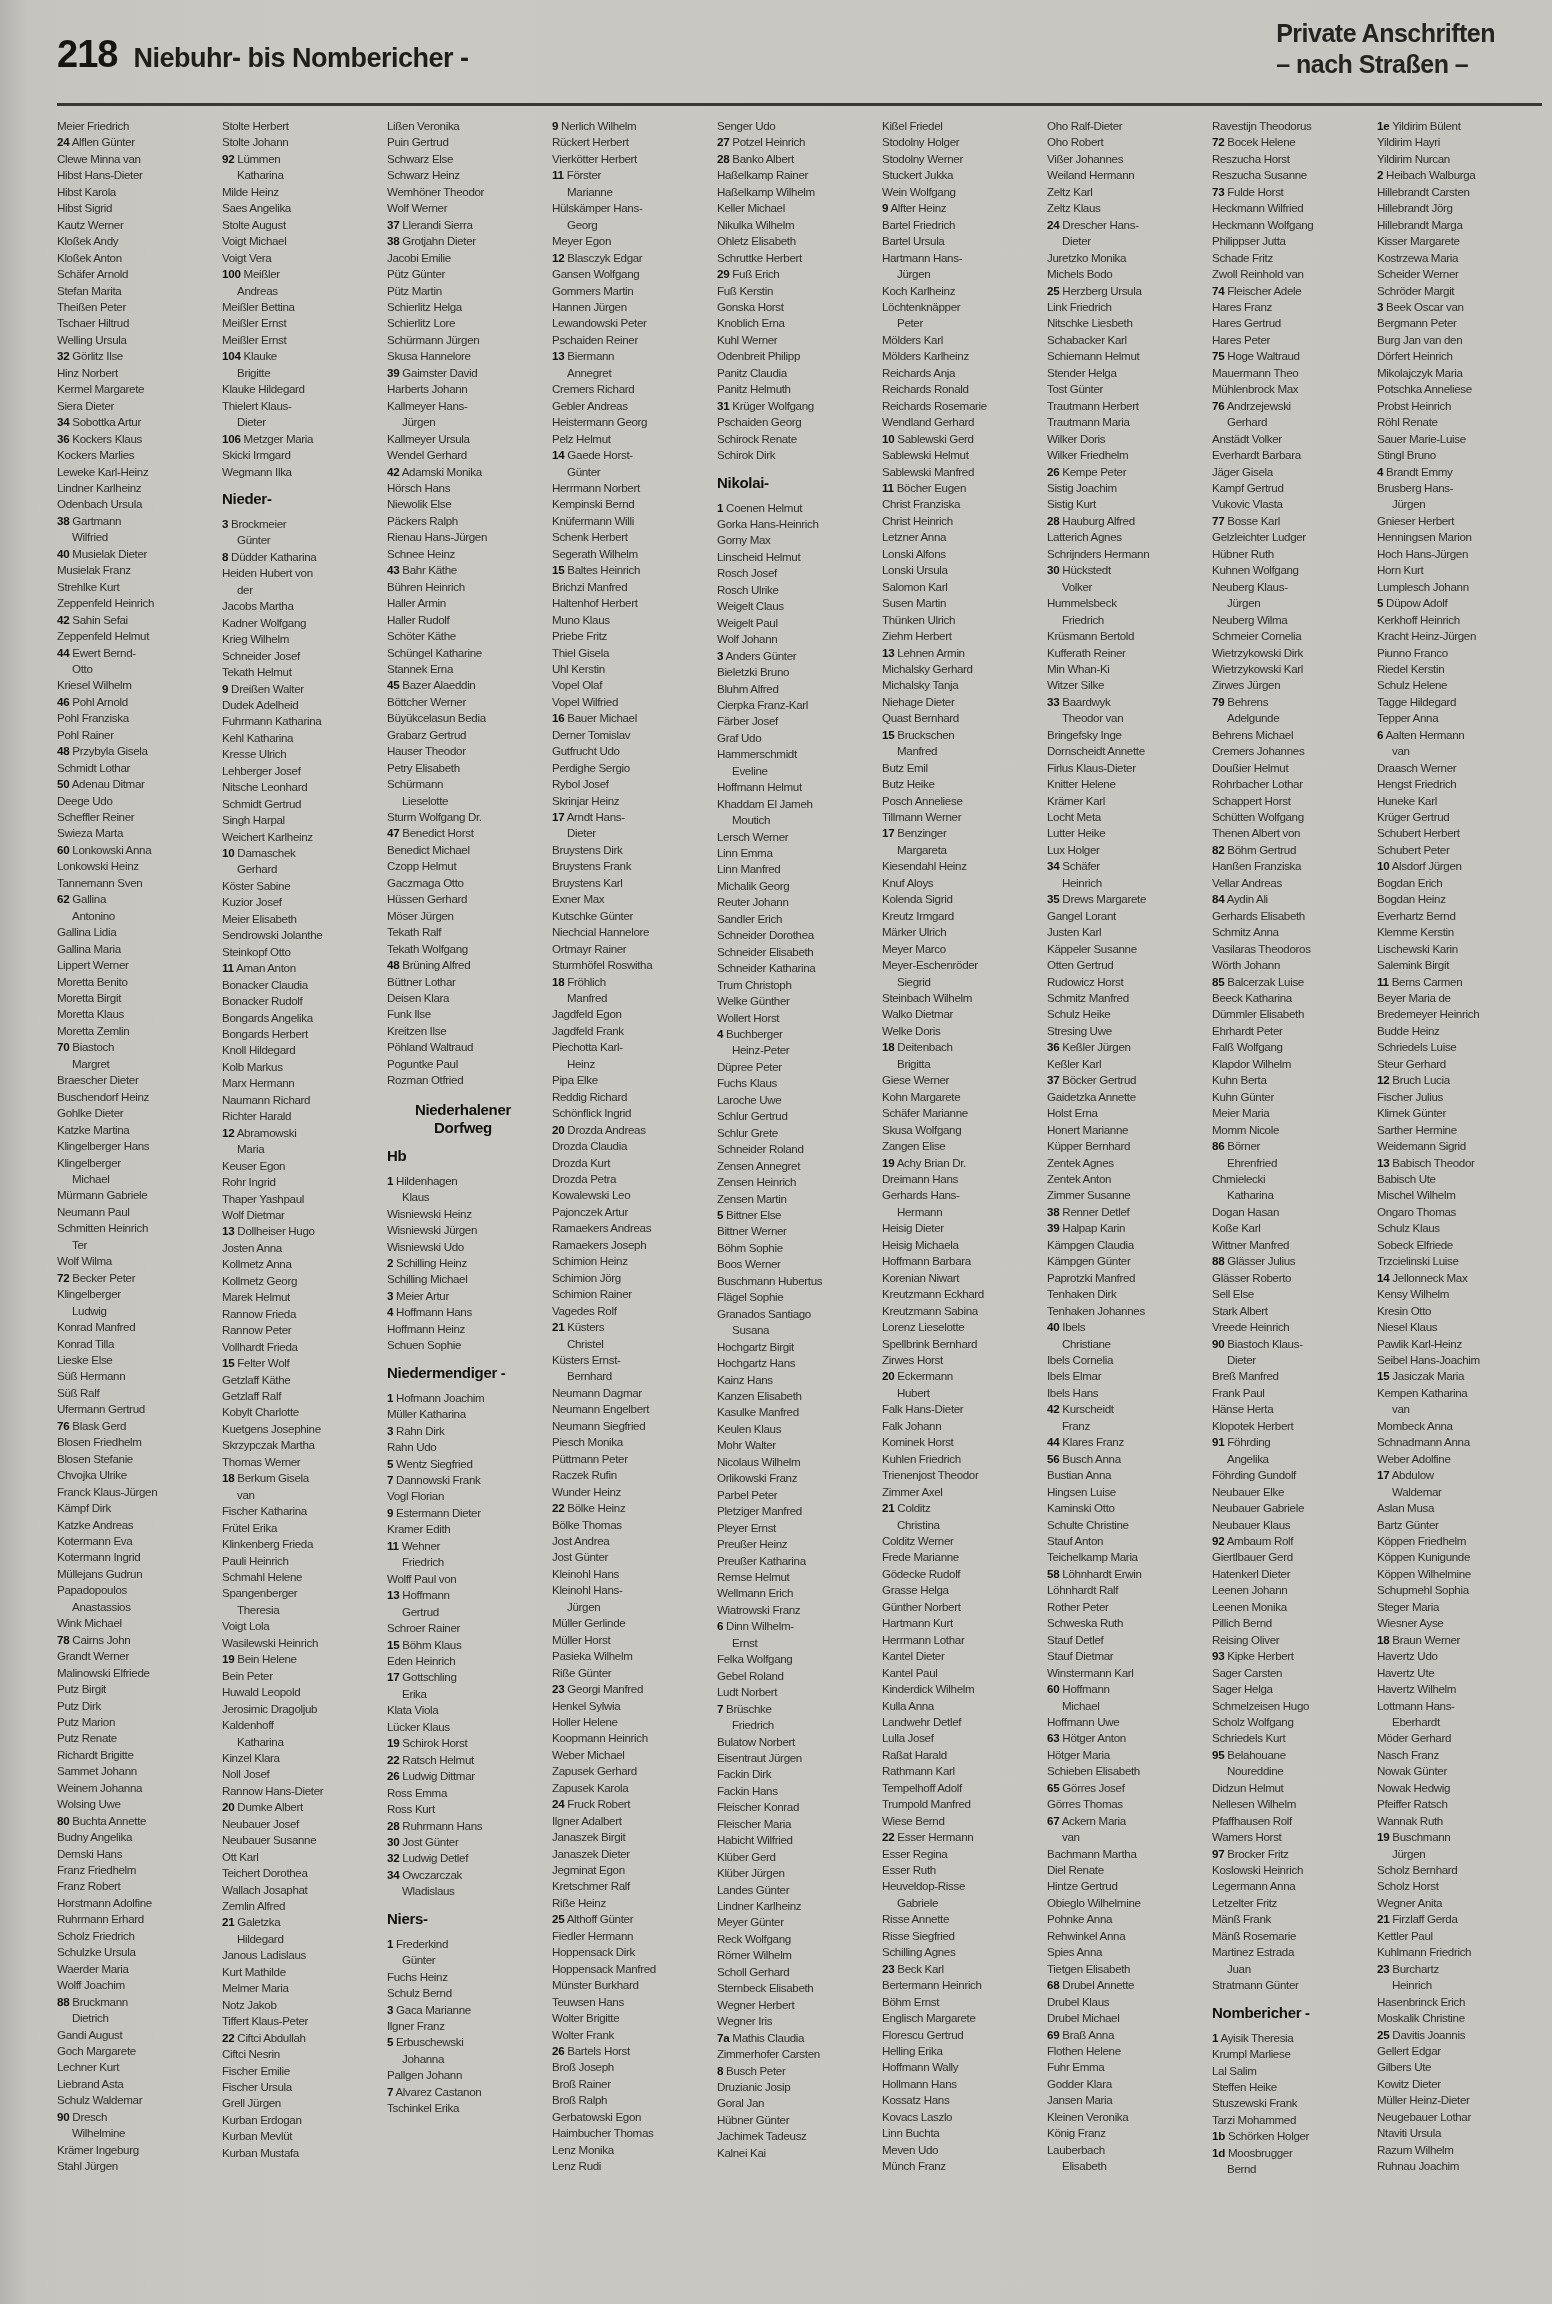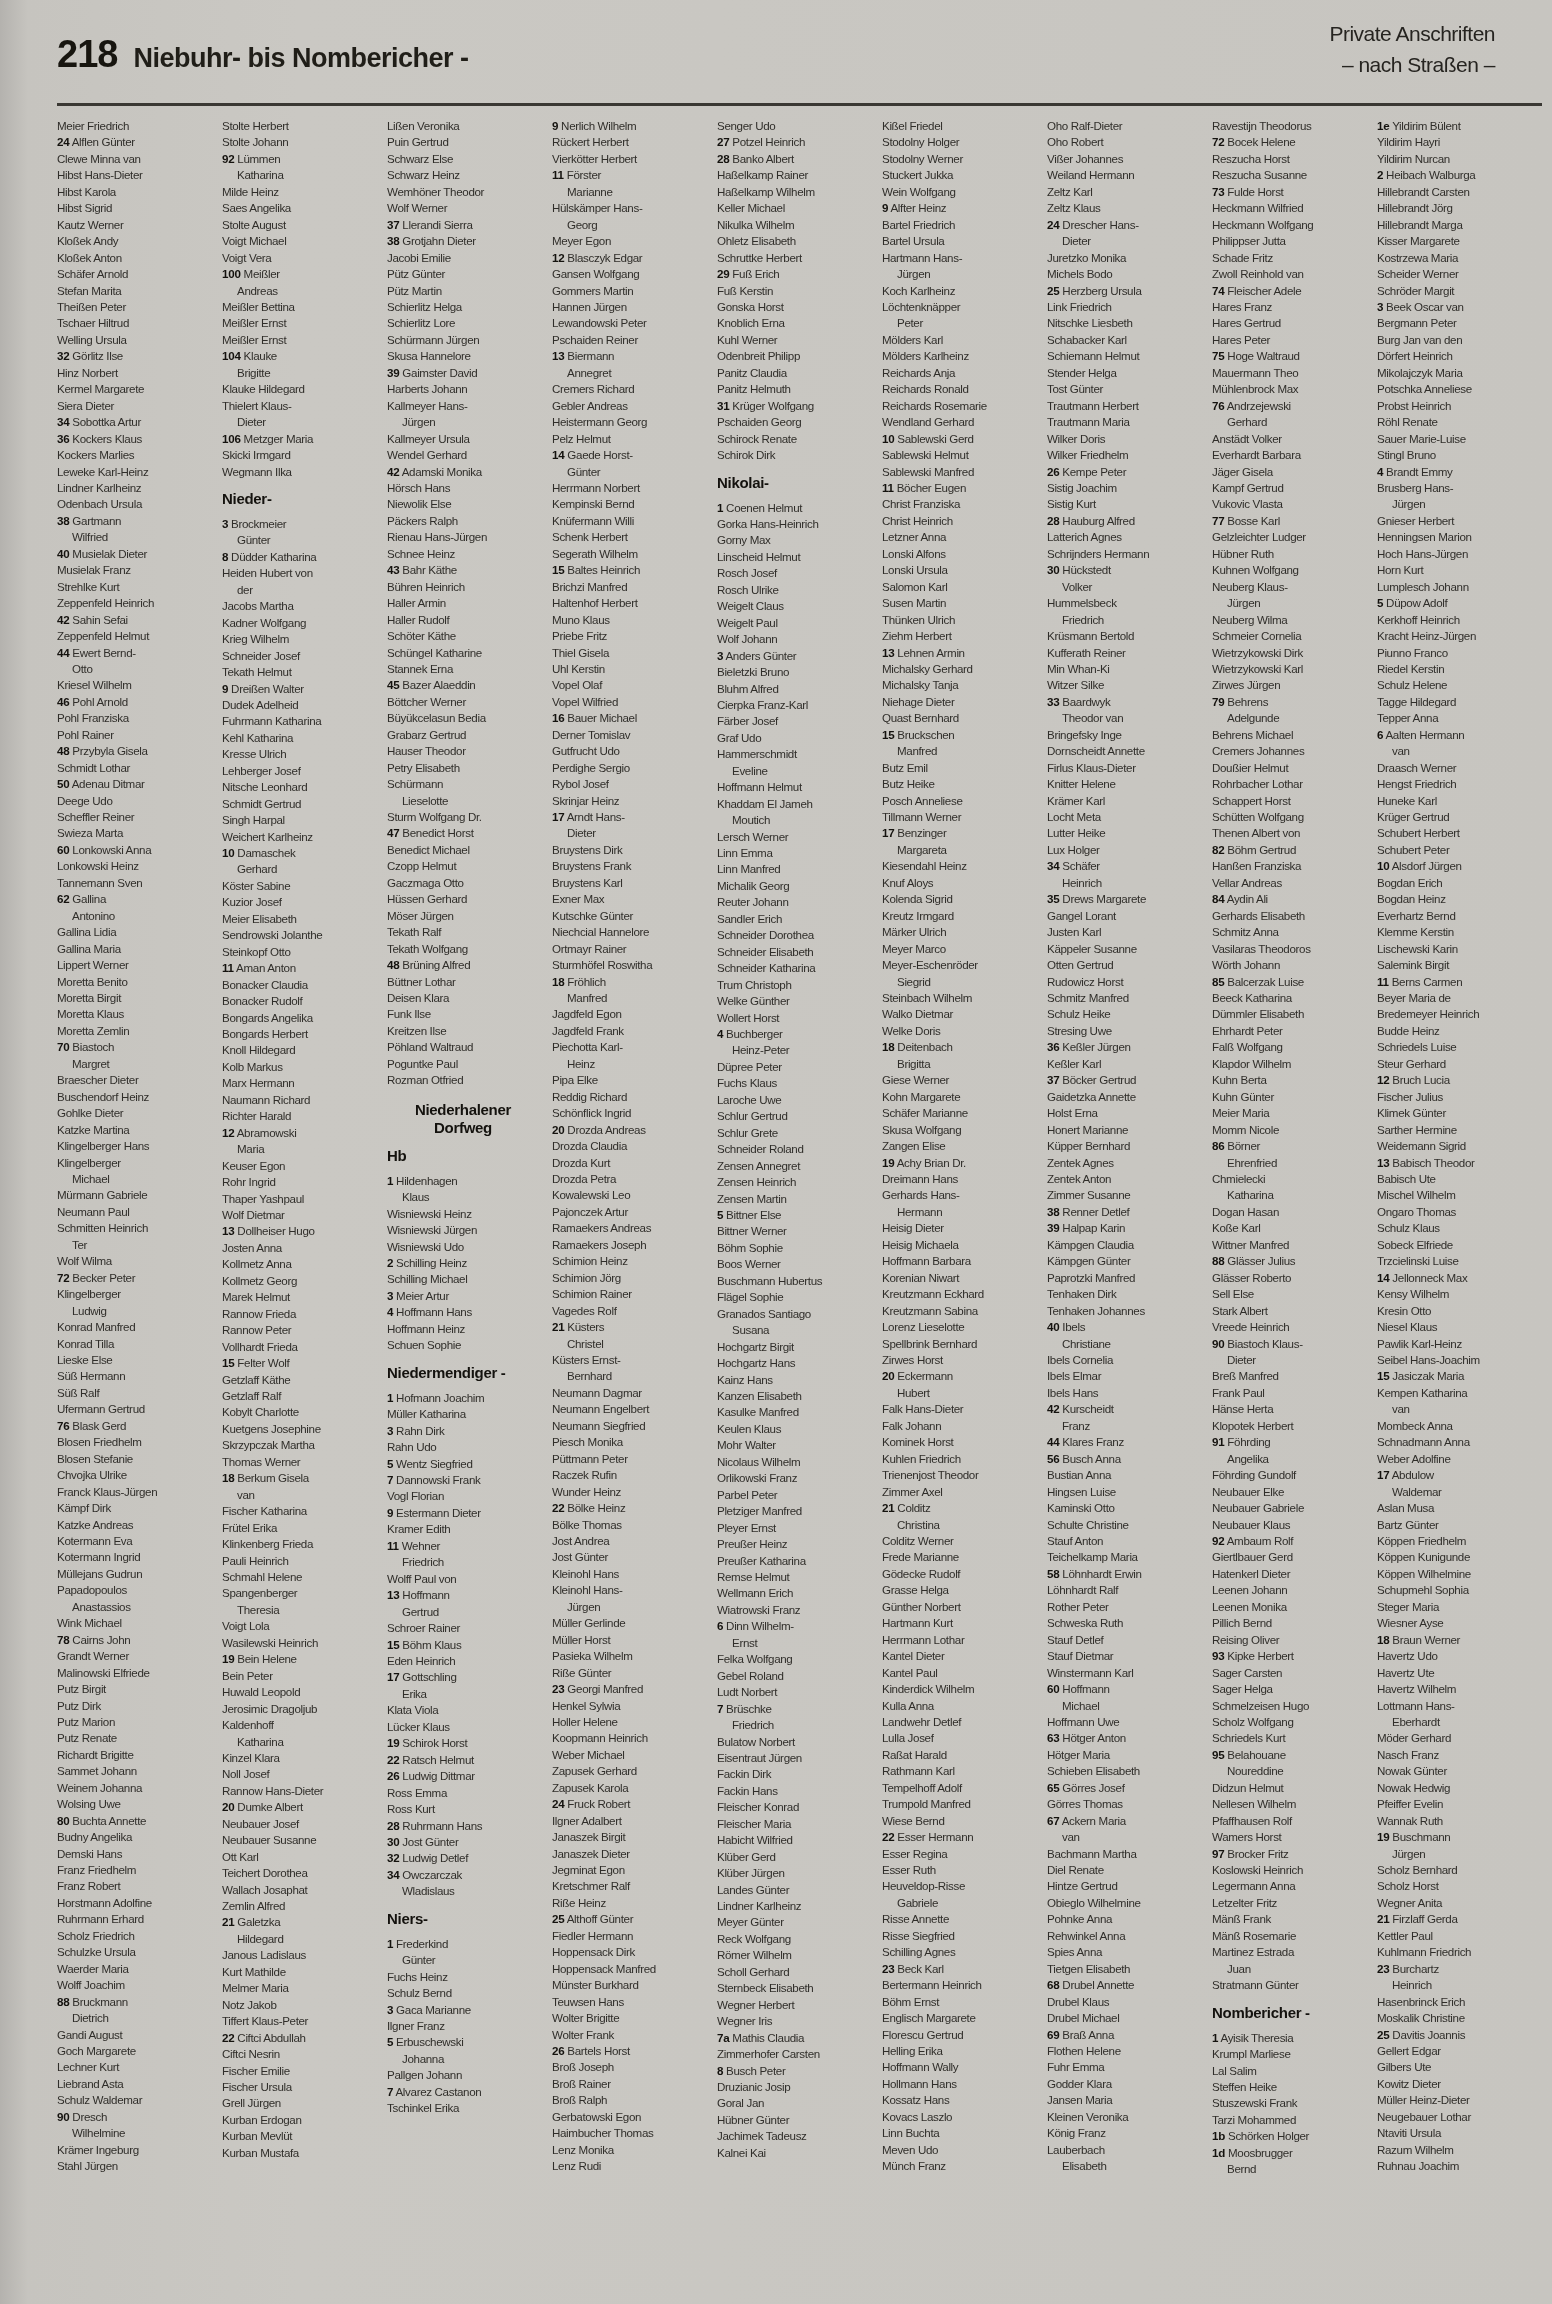"Private Anschriften" .hdr-right { font-size: 21px -> 25px; font-weight: 400 -> 700; text-align: right -> none }
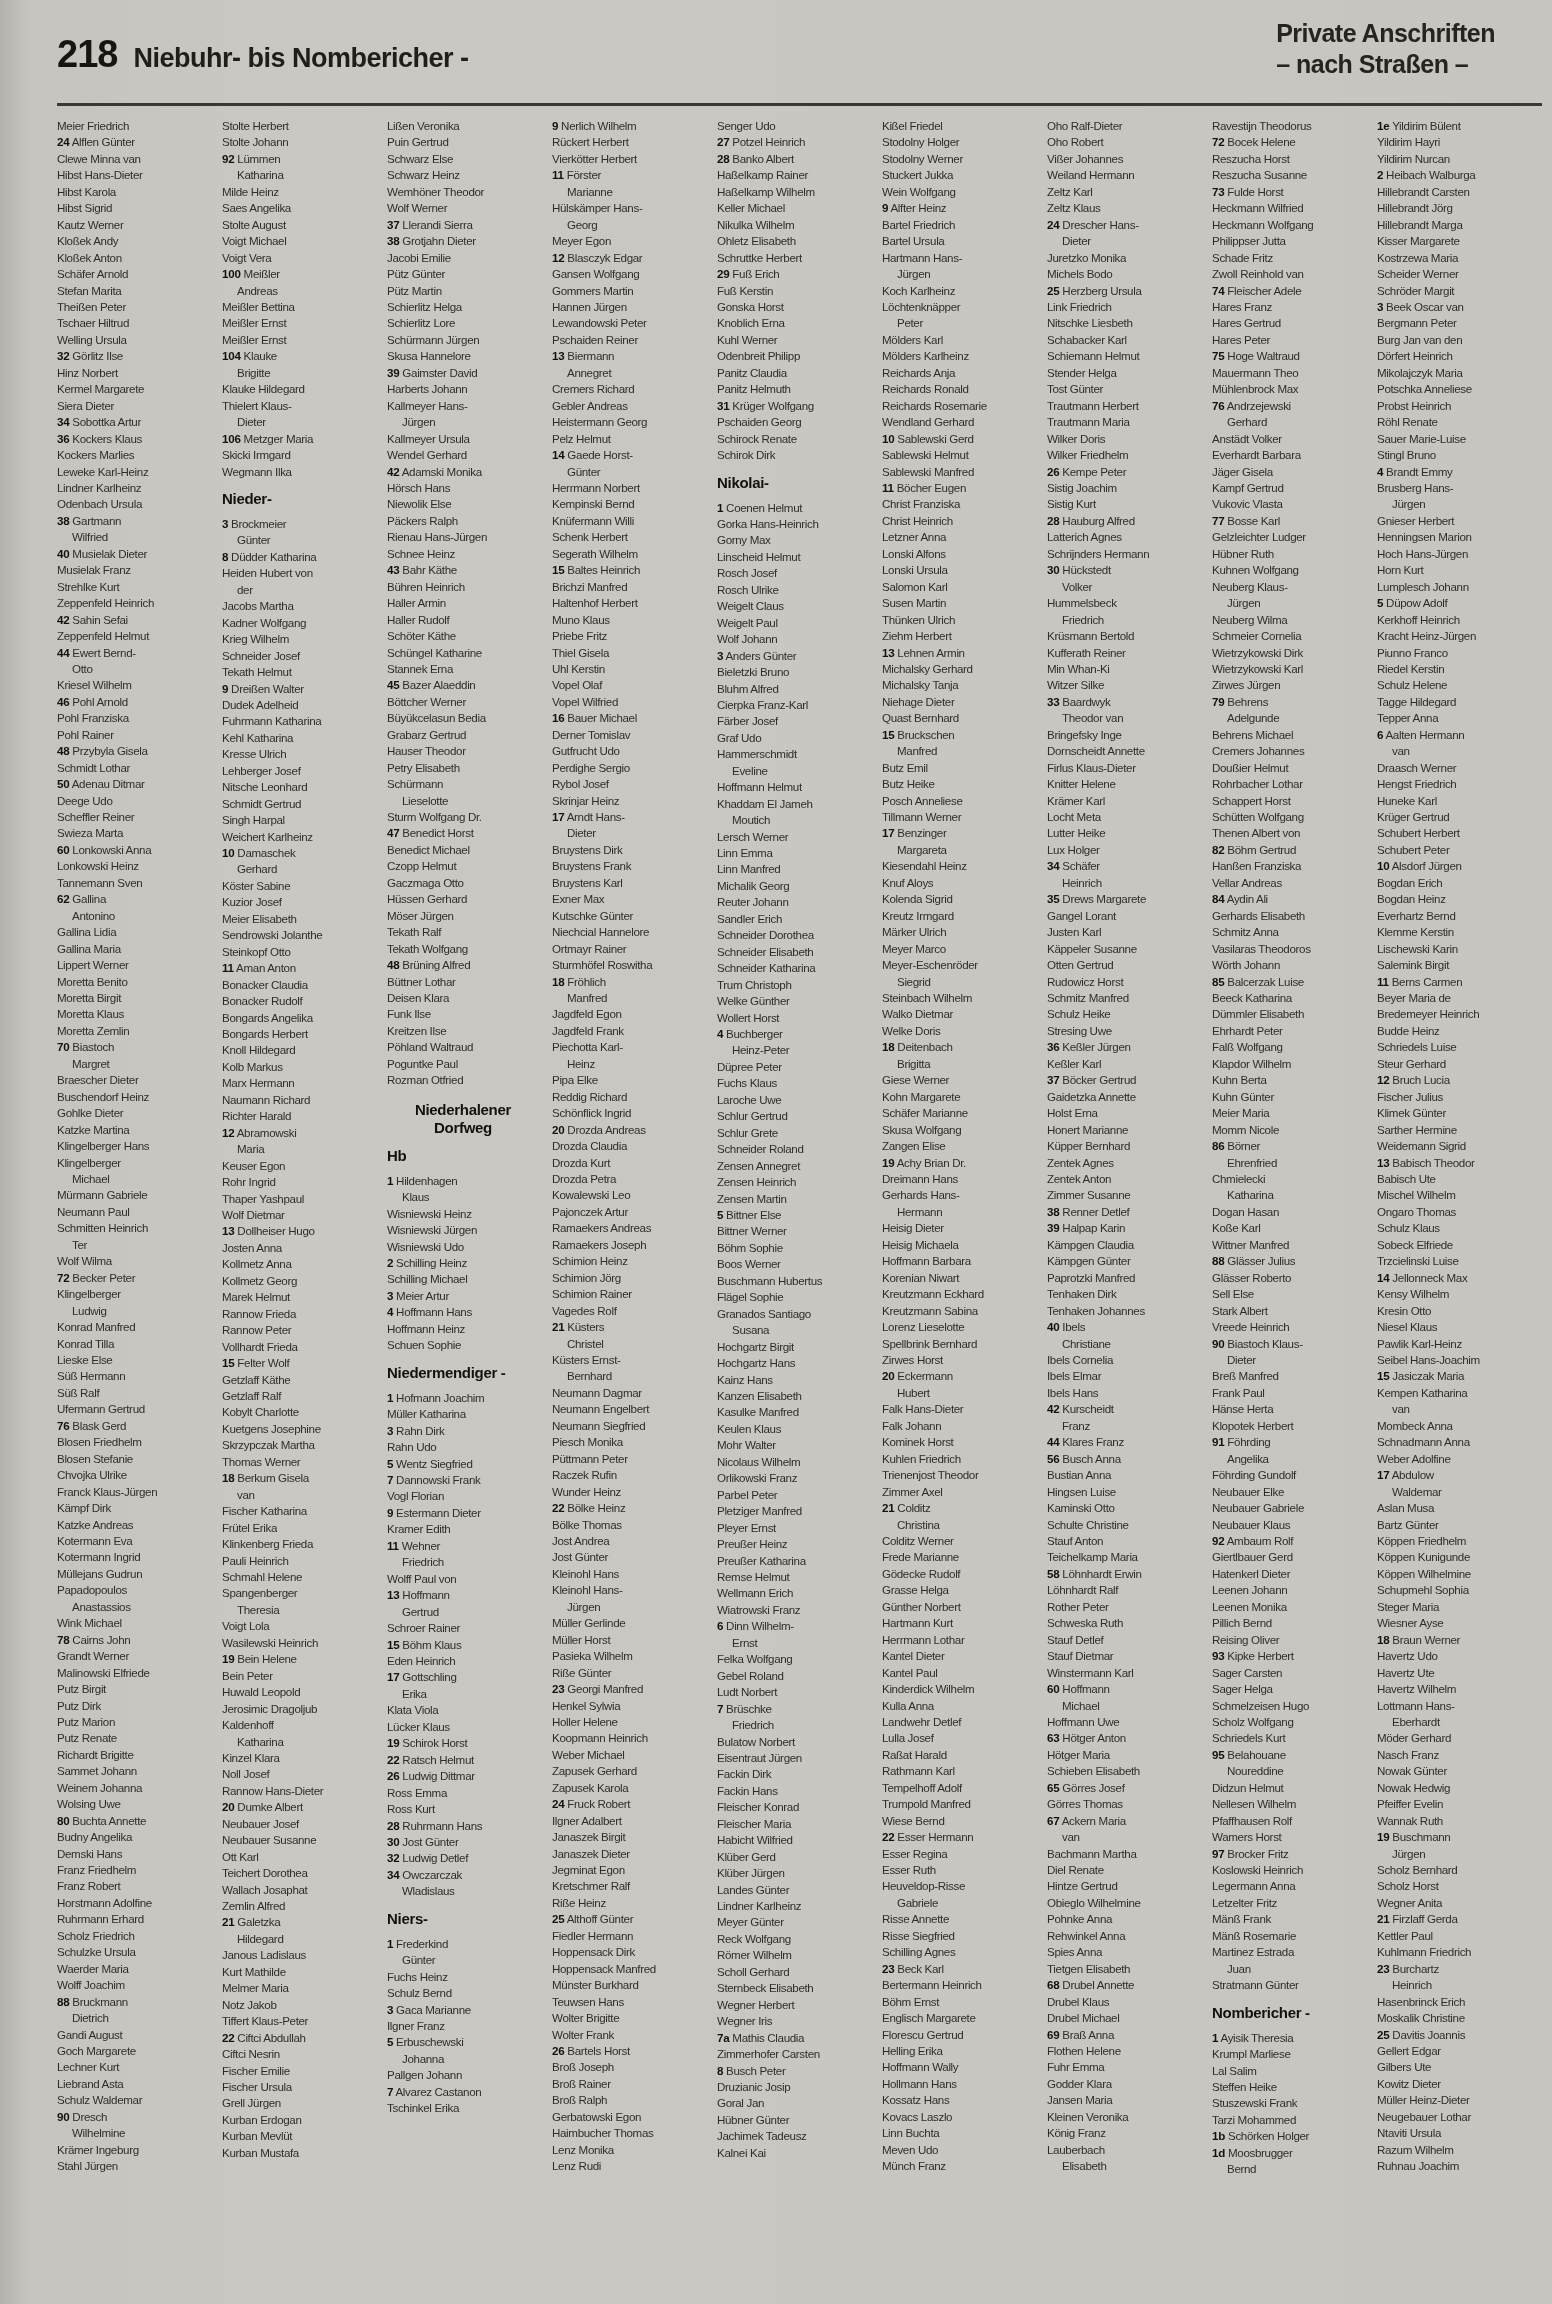"Pfeiffer Evelin" div.ln { text: Evelin -> Ratsch }
